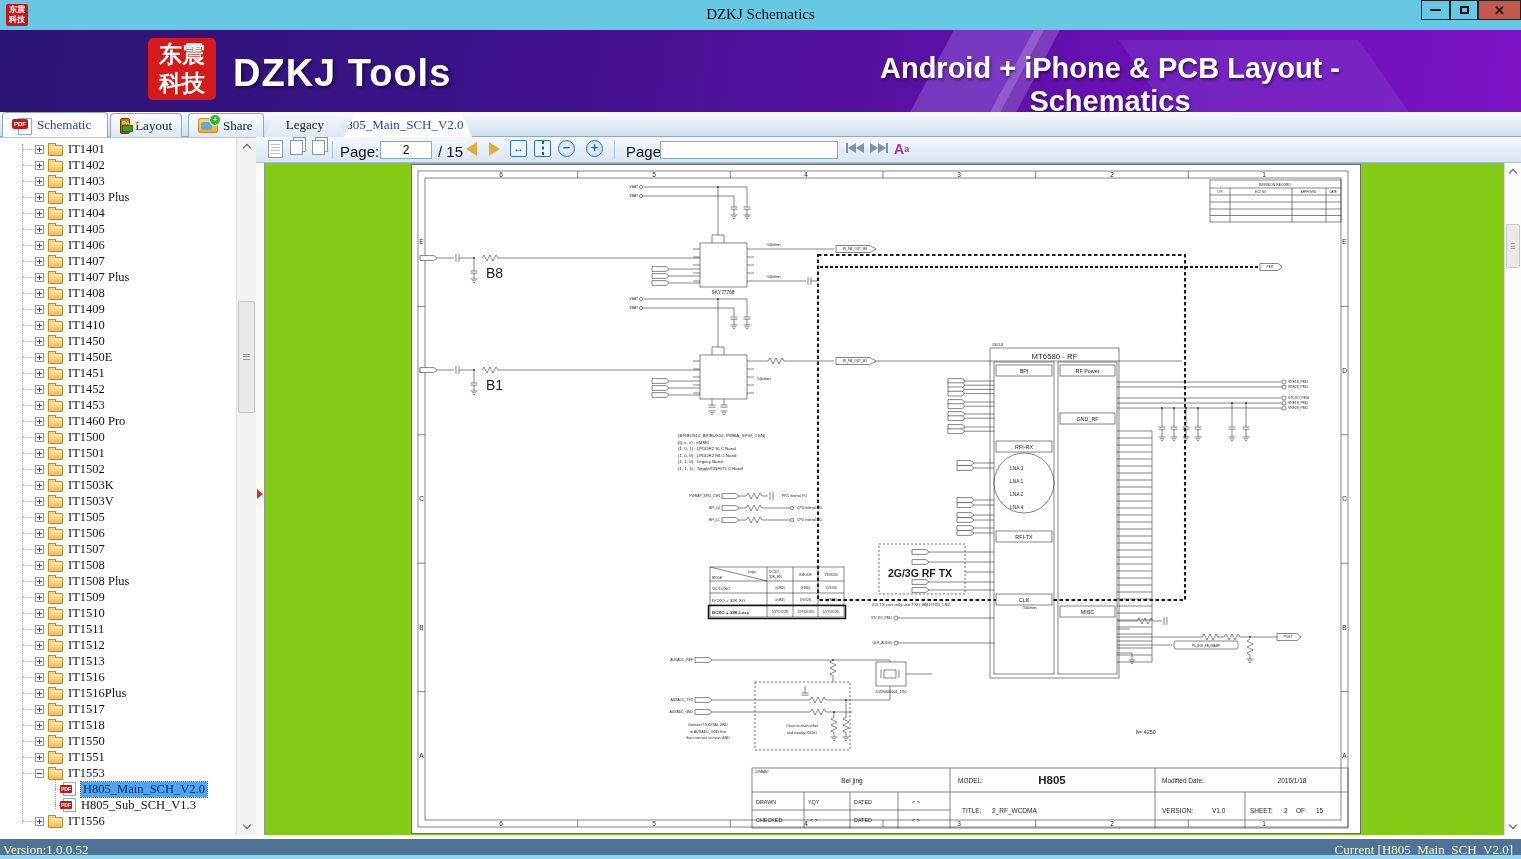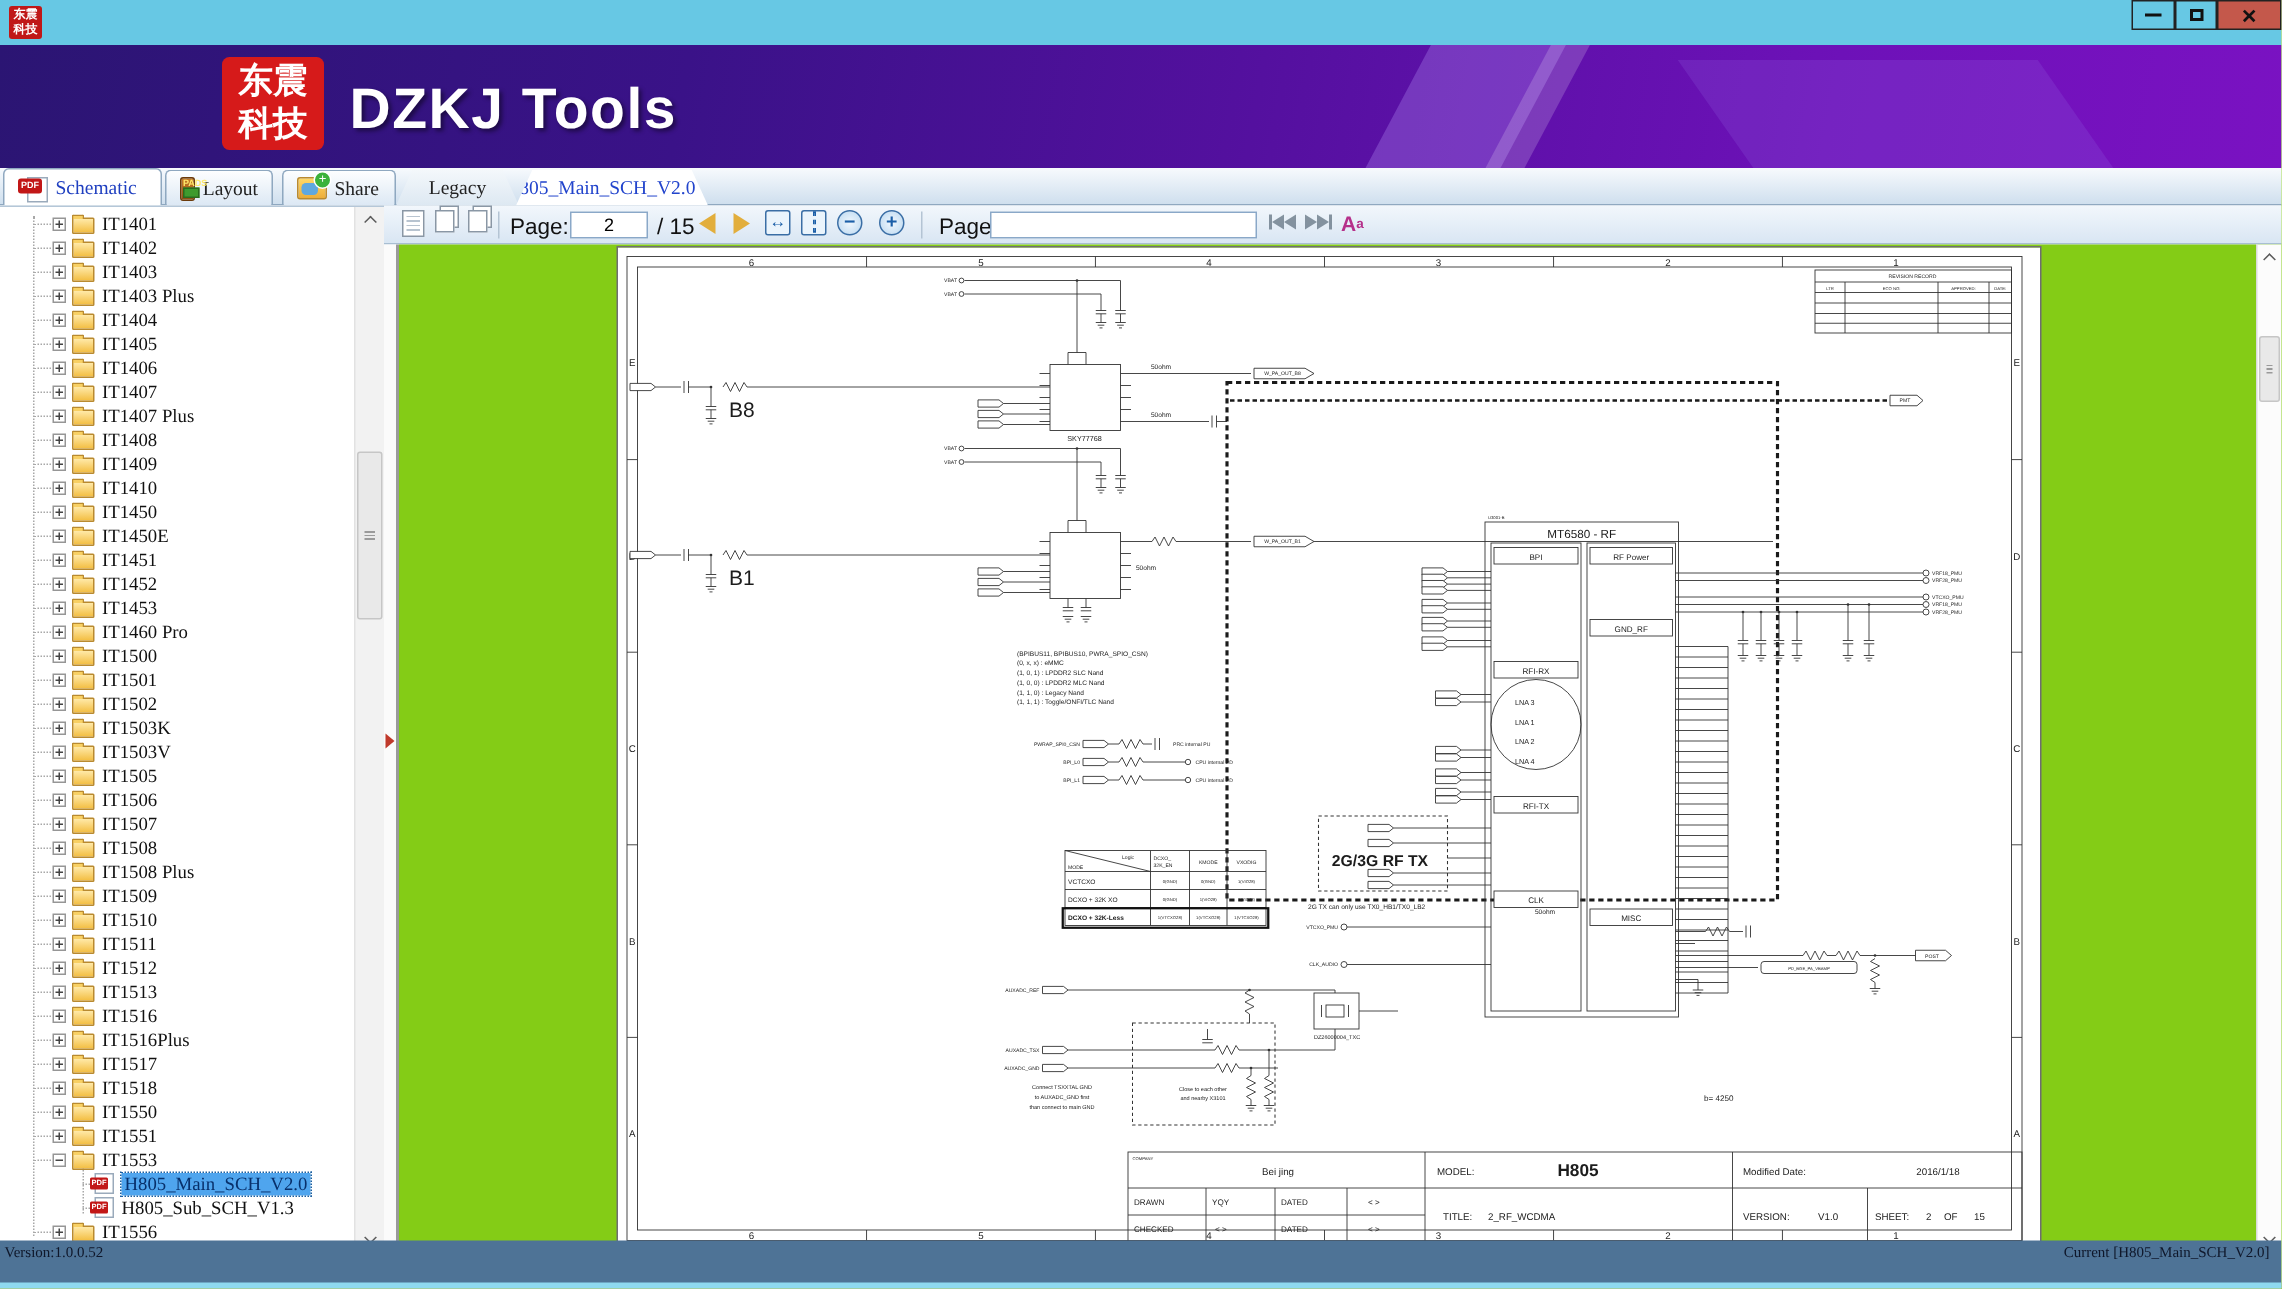"DZKJ Schematics" div.wtitle { html: none -> <div>DZKJ Schematics</div> }
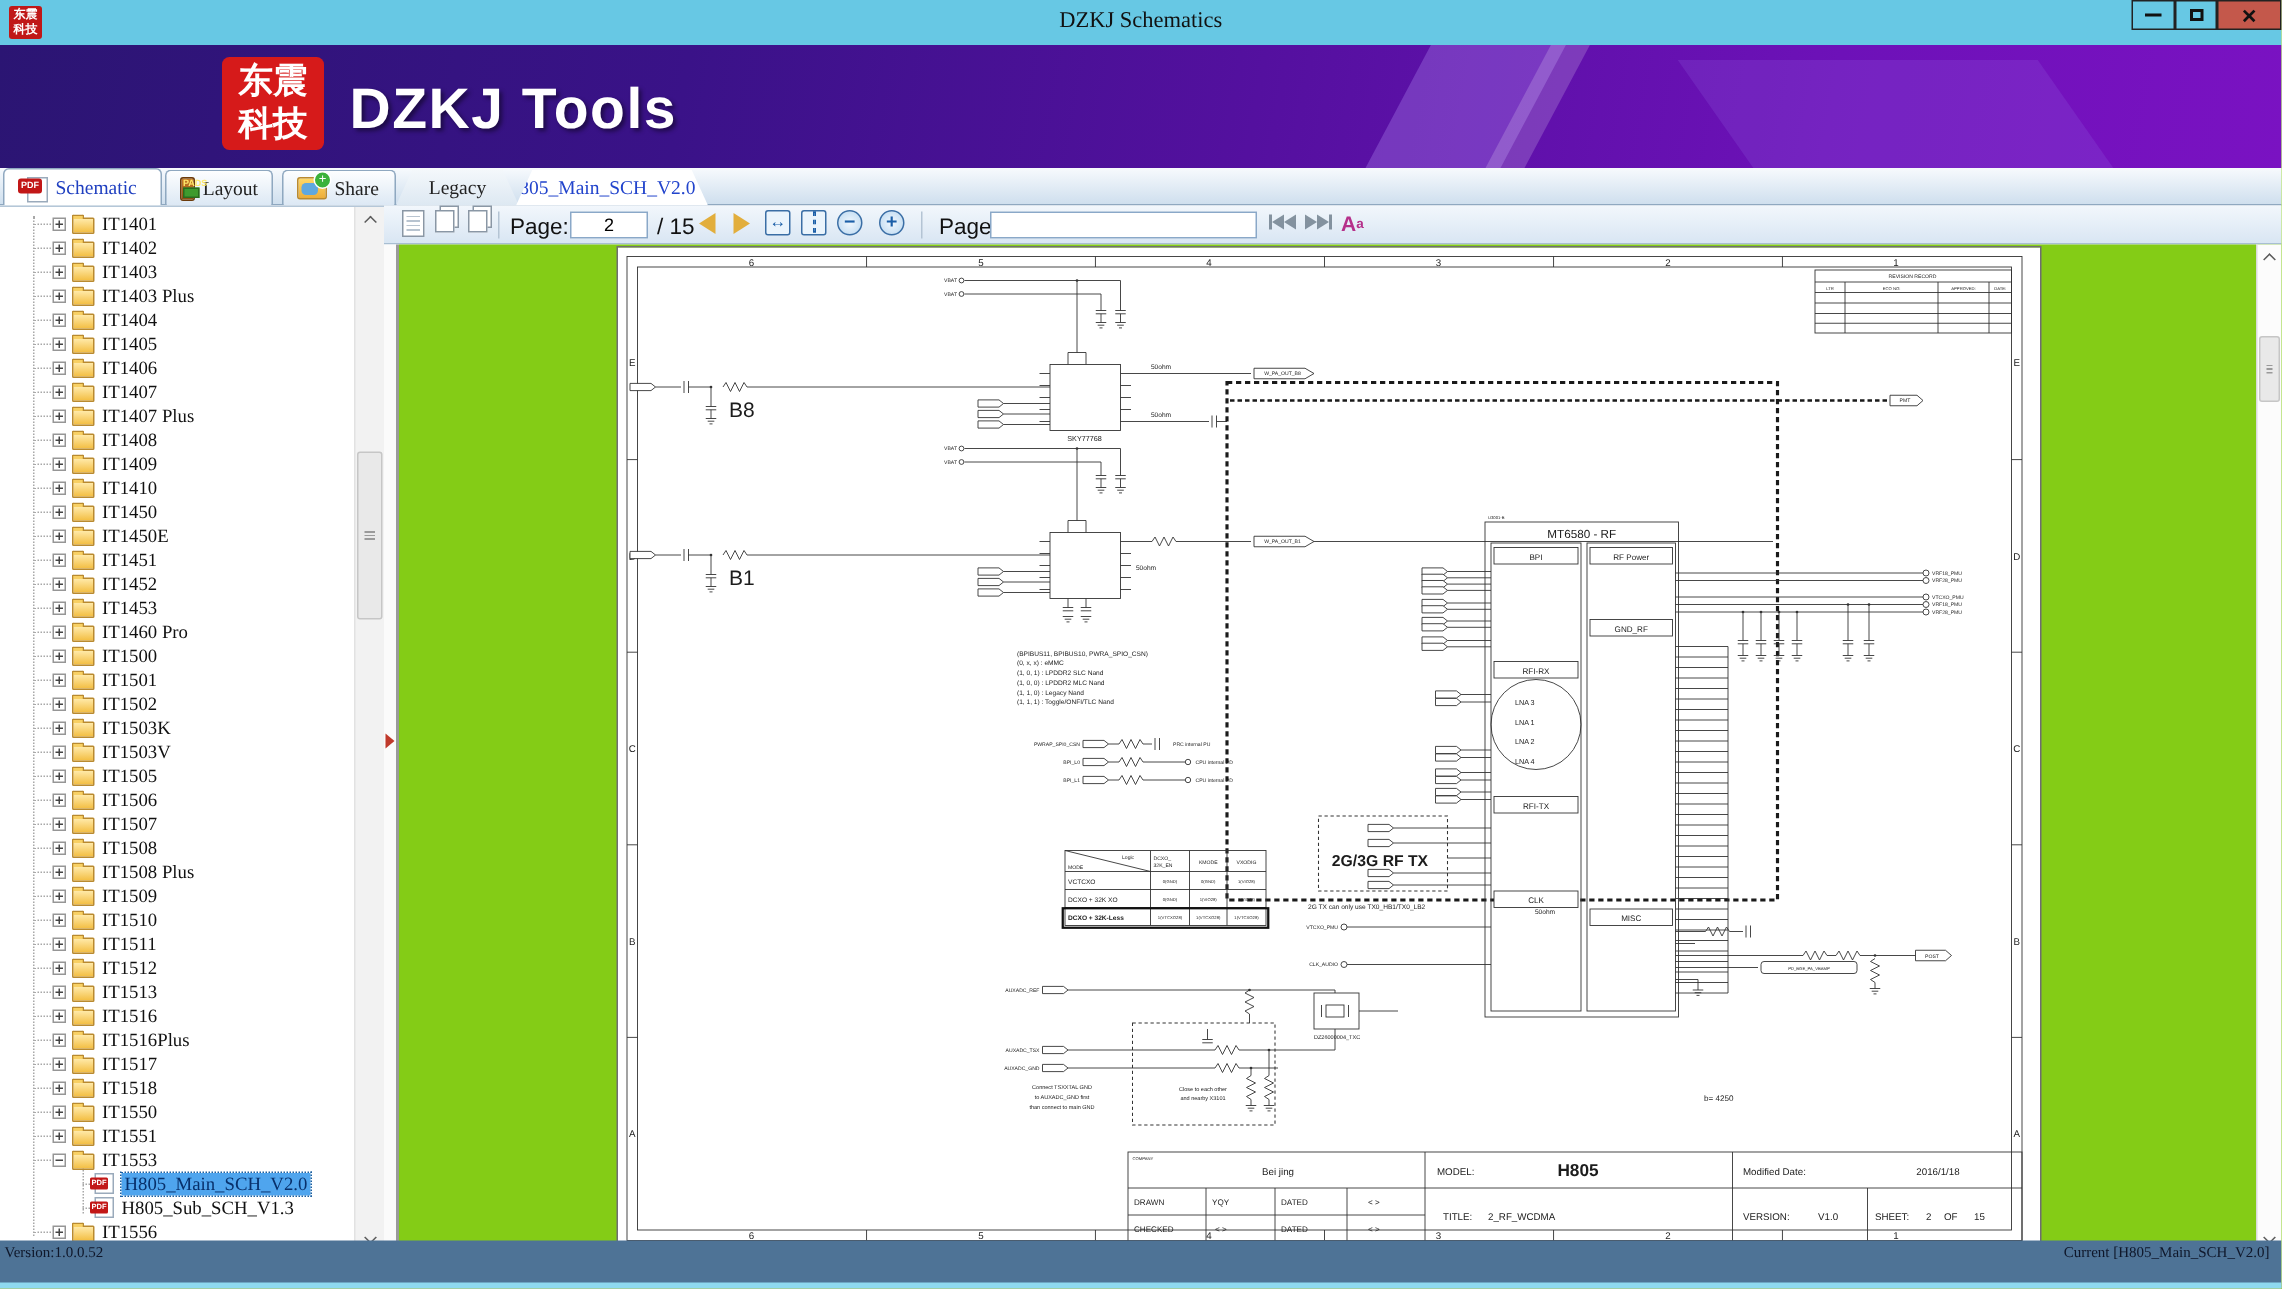"Android + iPhone & PCB" div.tagline { html: none -> <div>Android + iPhone &amp; PCB Layout - Schematics</div> }
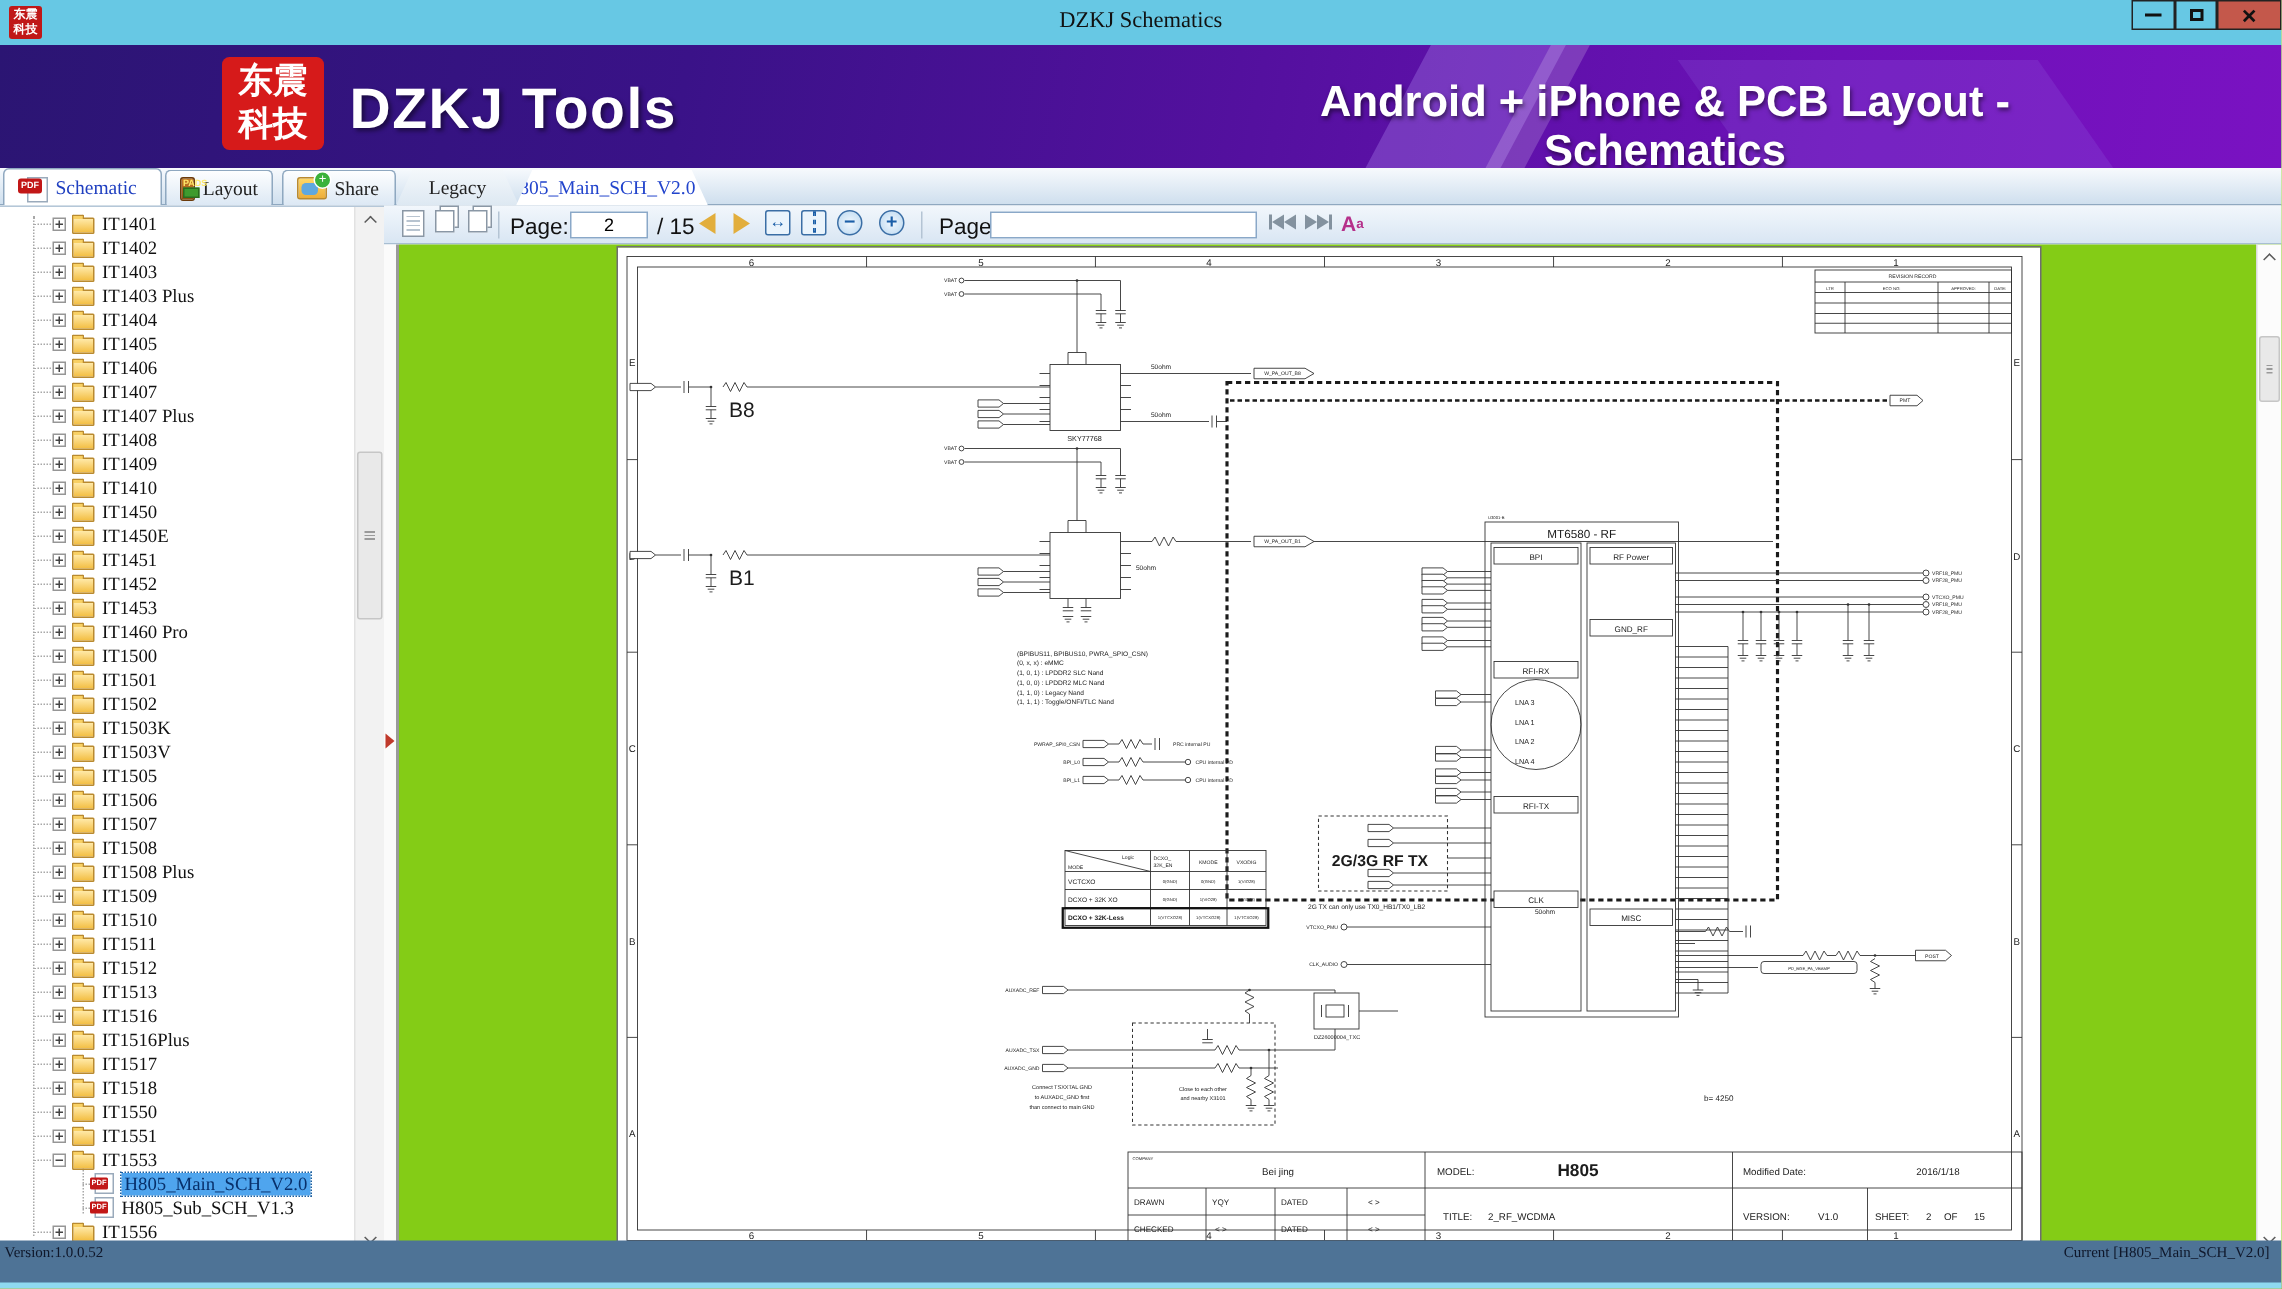"Version:1.0.0.52" .statusbar { color: #0f172a -> #fef9c3; font-size: 10px -> 13px; height: 32px -> 20px }
